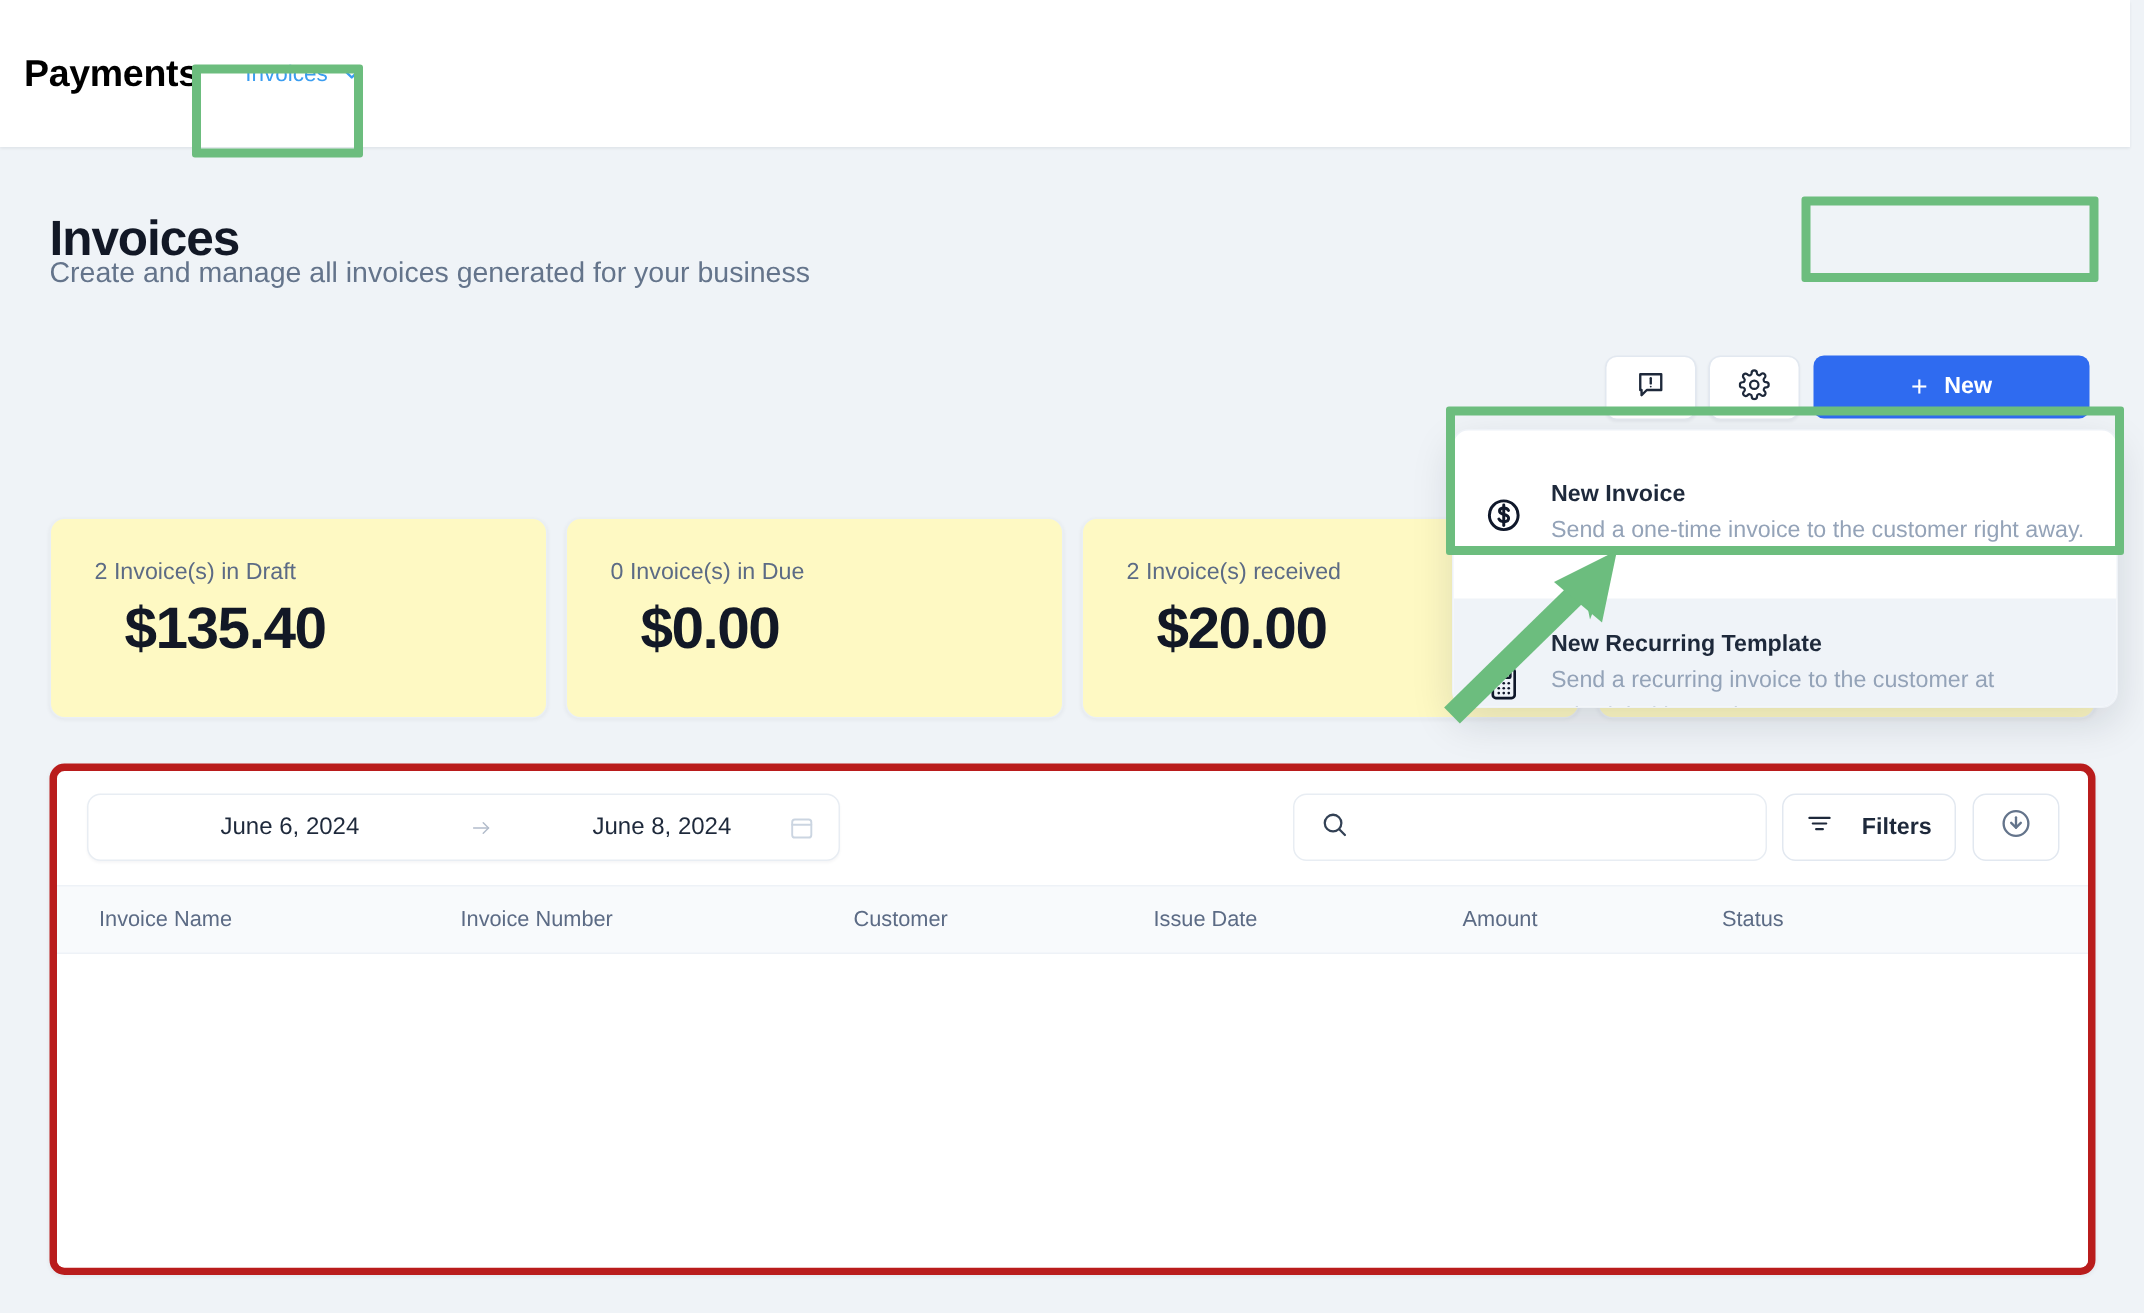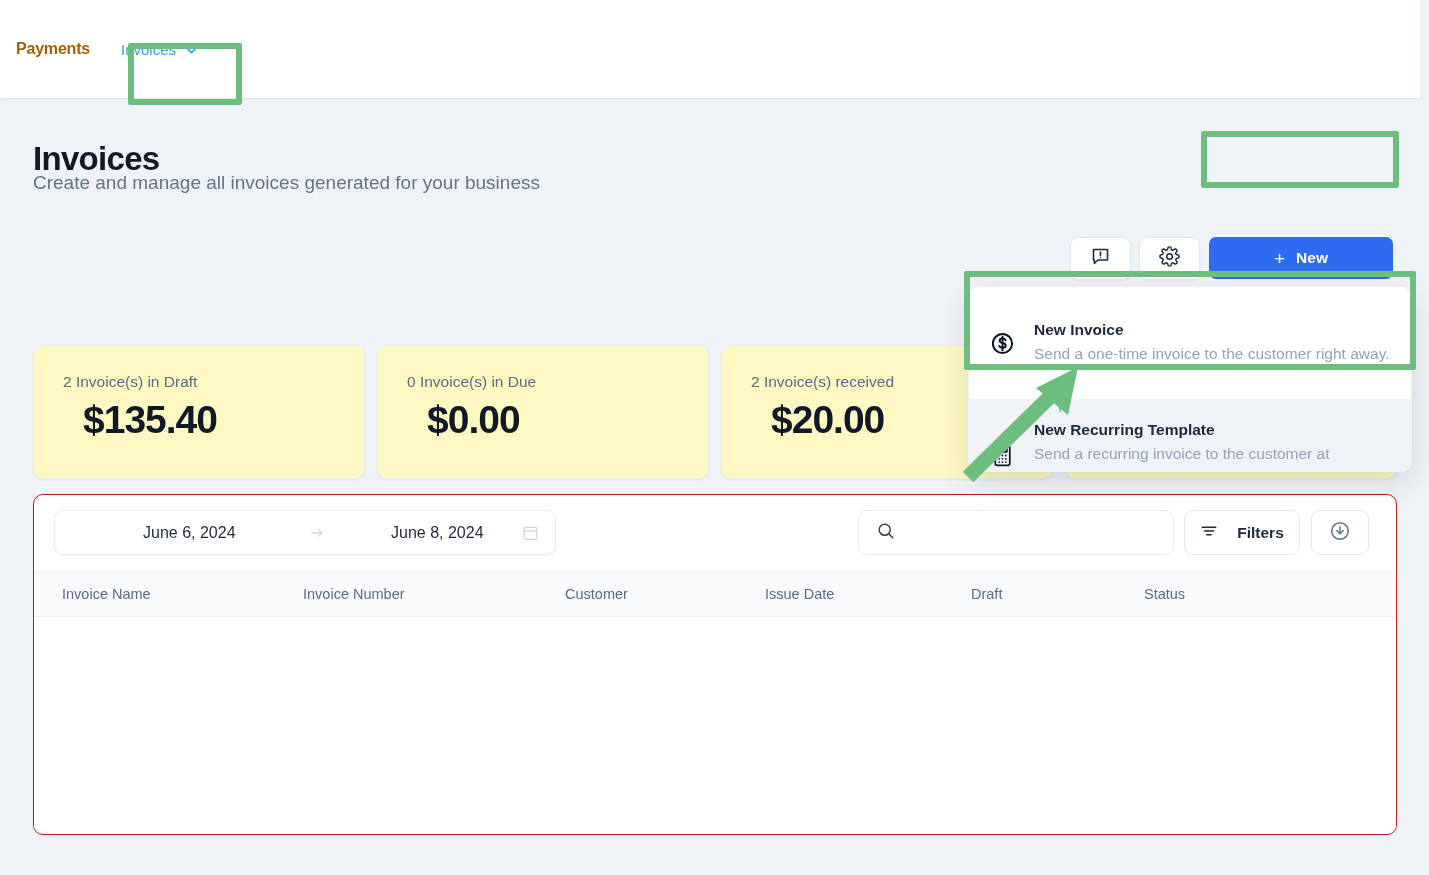"Payments" .topbar-title { color: #a16207 -> #000000; font-size: 16px -> 25px }
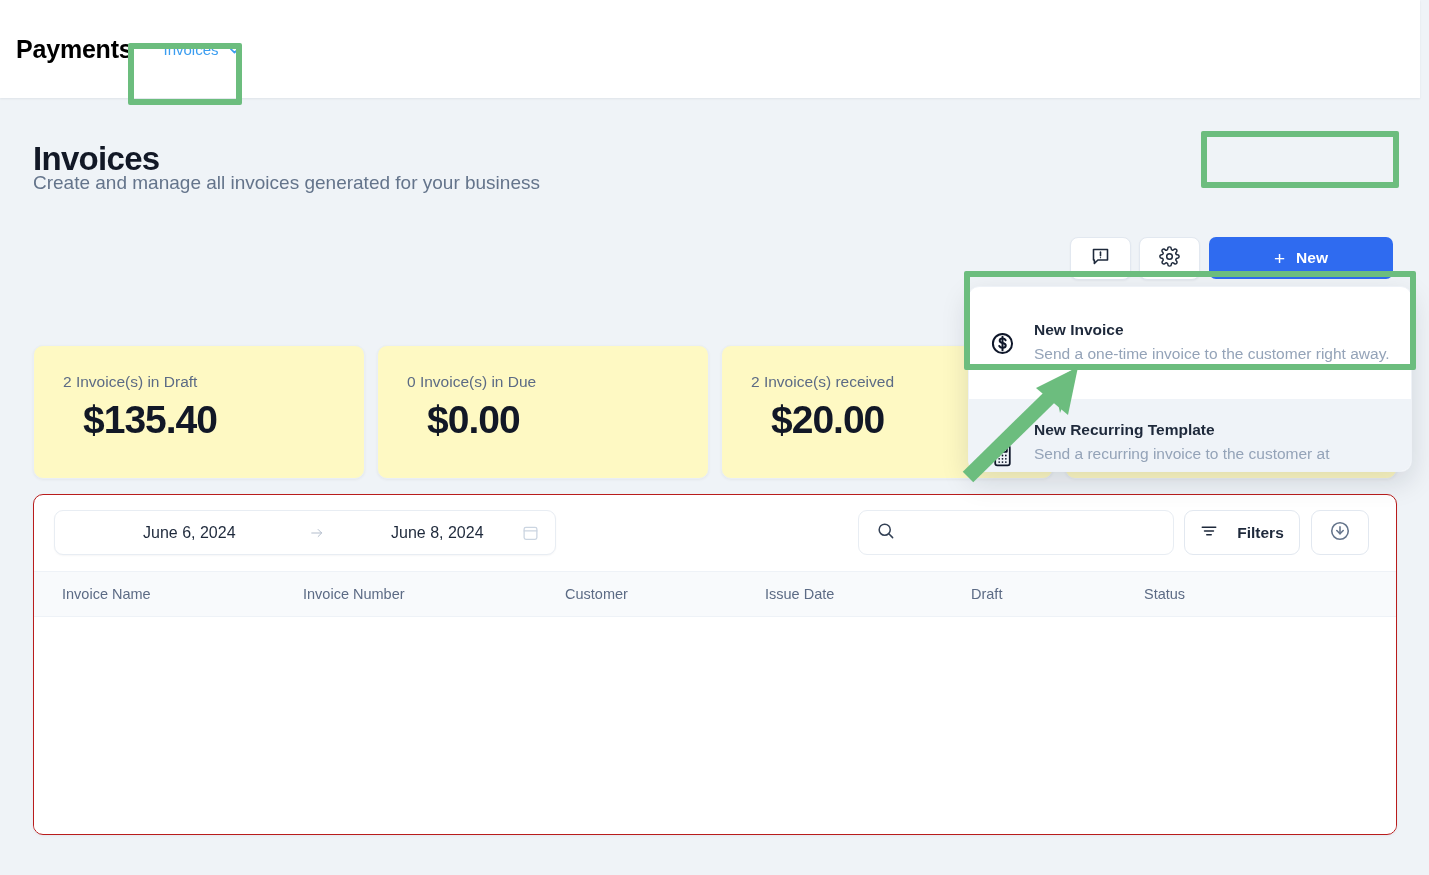"June 6, 2024" .panel { border: 1px solid #b91c1c -> 5px solid #b91c1c; top: 396px -> 411px }
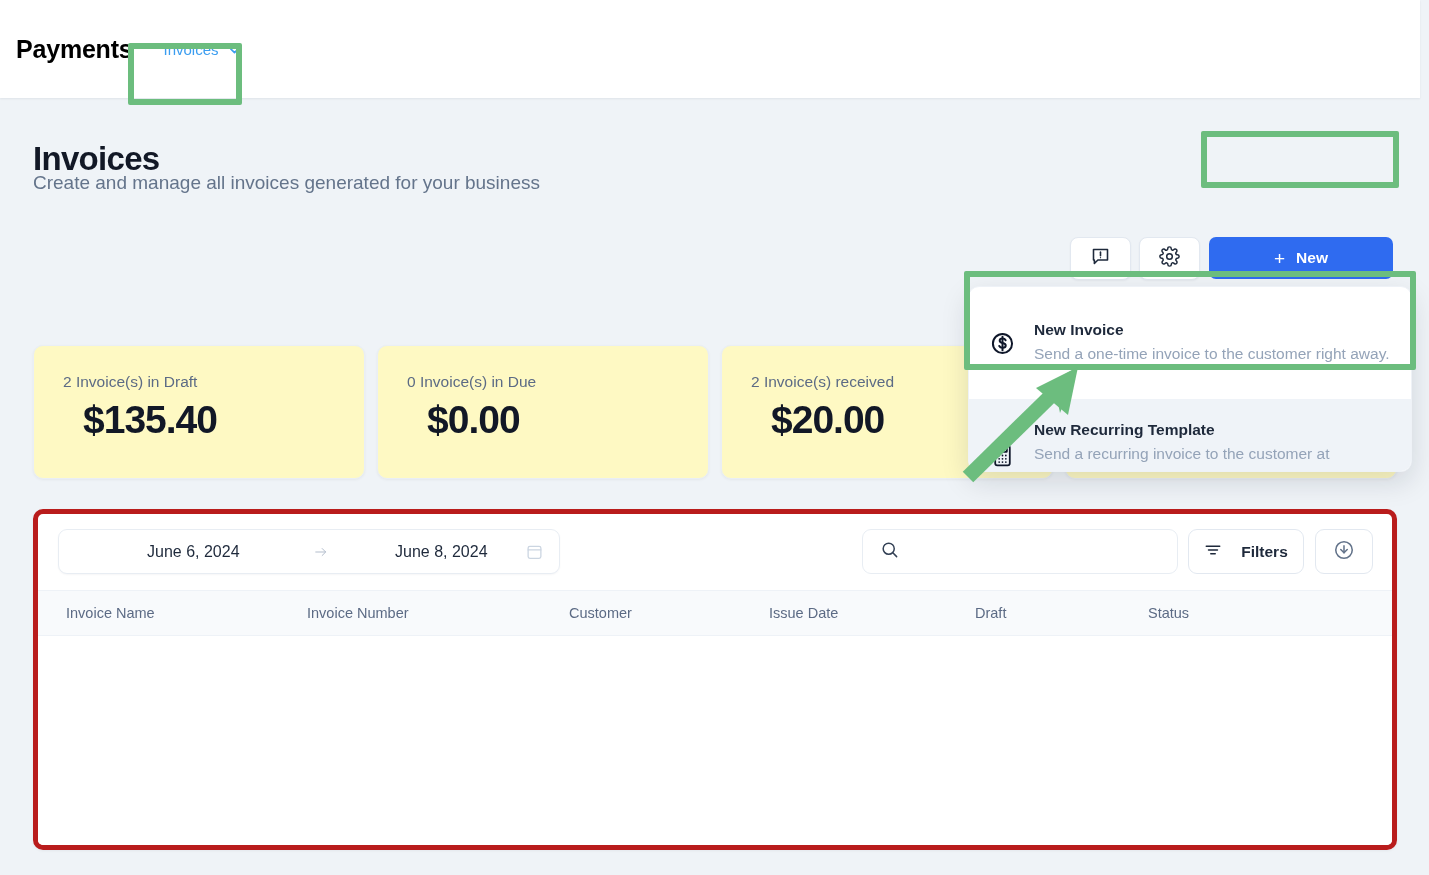"Draft" div.th { text: Draft -> Amount }
